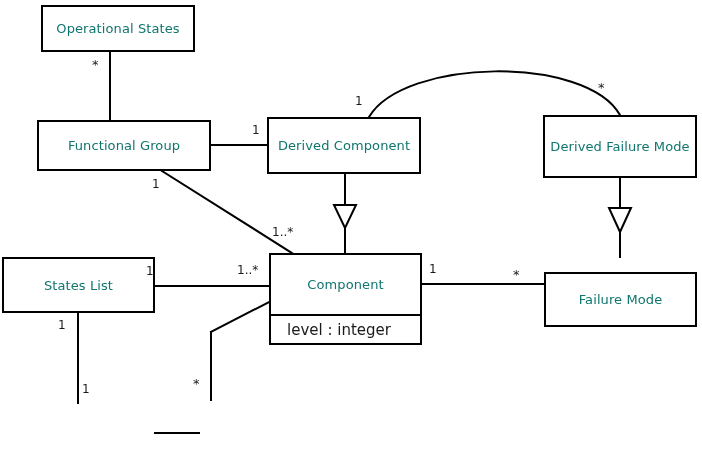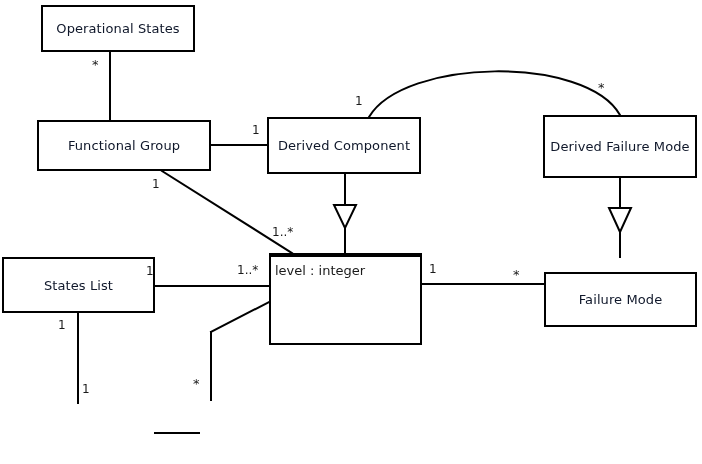"Operational States" .uml-name-compartment { color: #0f172a -> #0f766e }
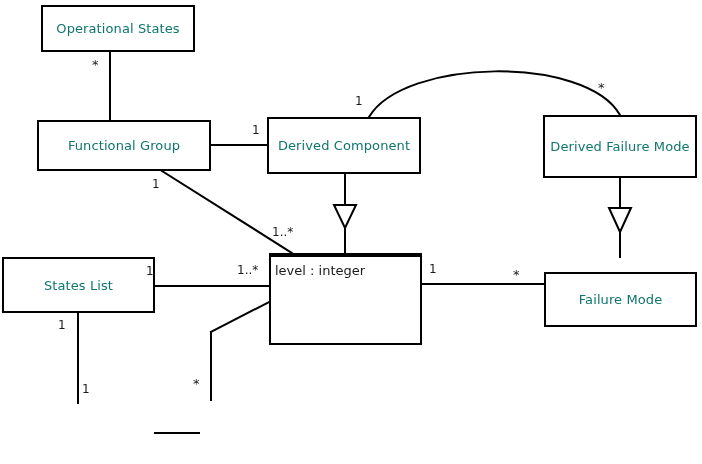"Component" div.uml-name-compartment { html: none -> <div>Component</div> }
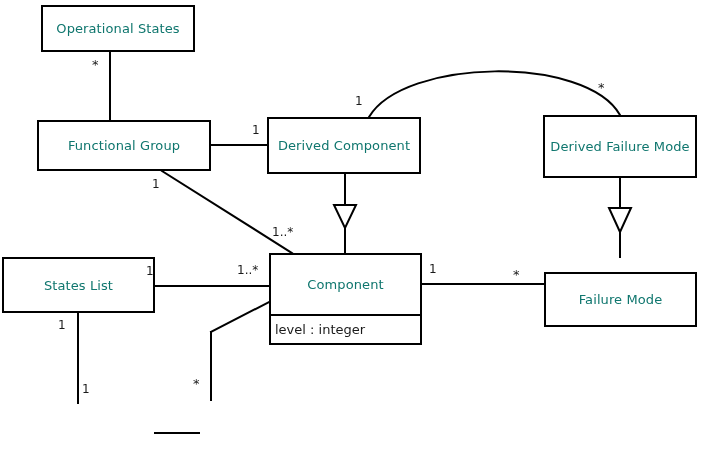"level : integer" .uml-attr-compartment { font-size: 13px -> 15px; padding-left: 4px -> 16px }
